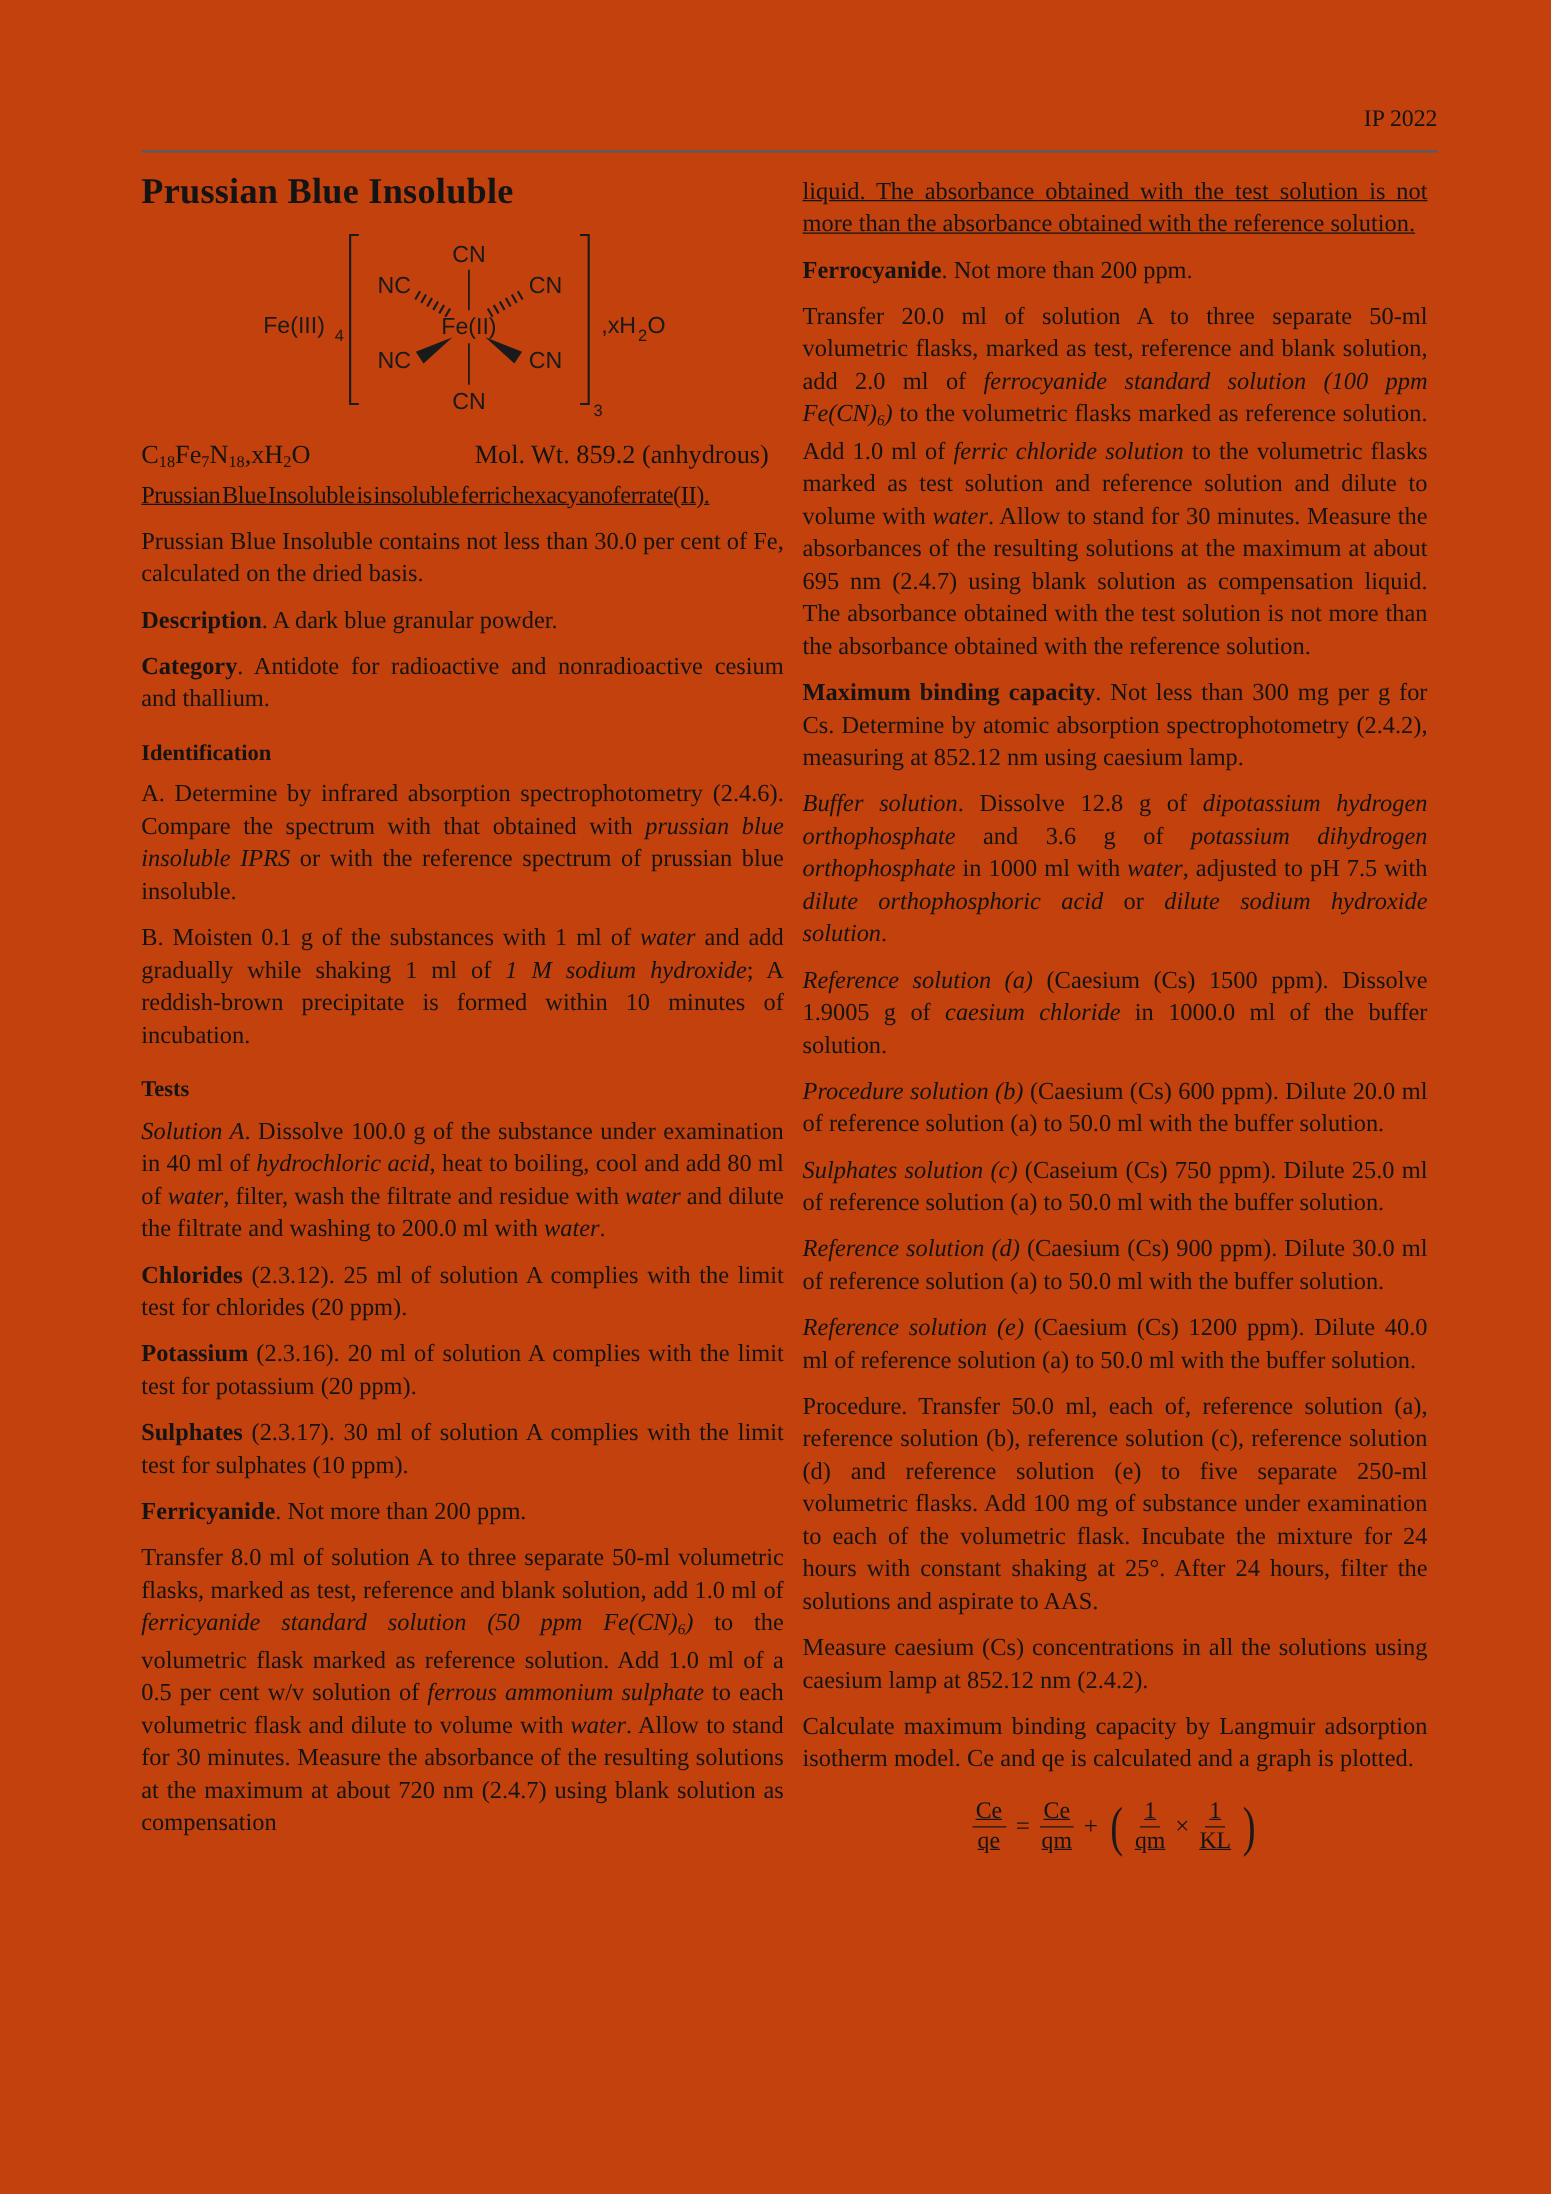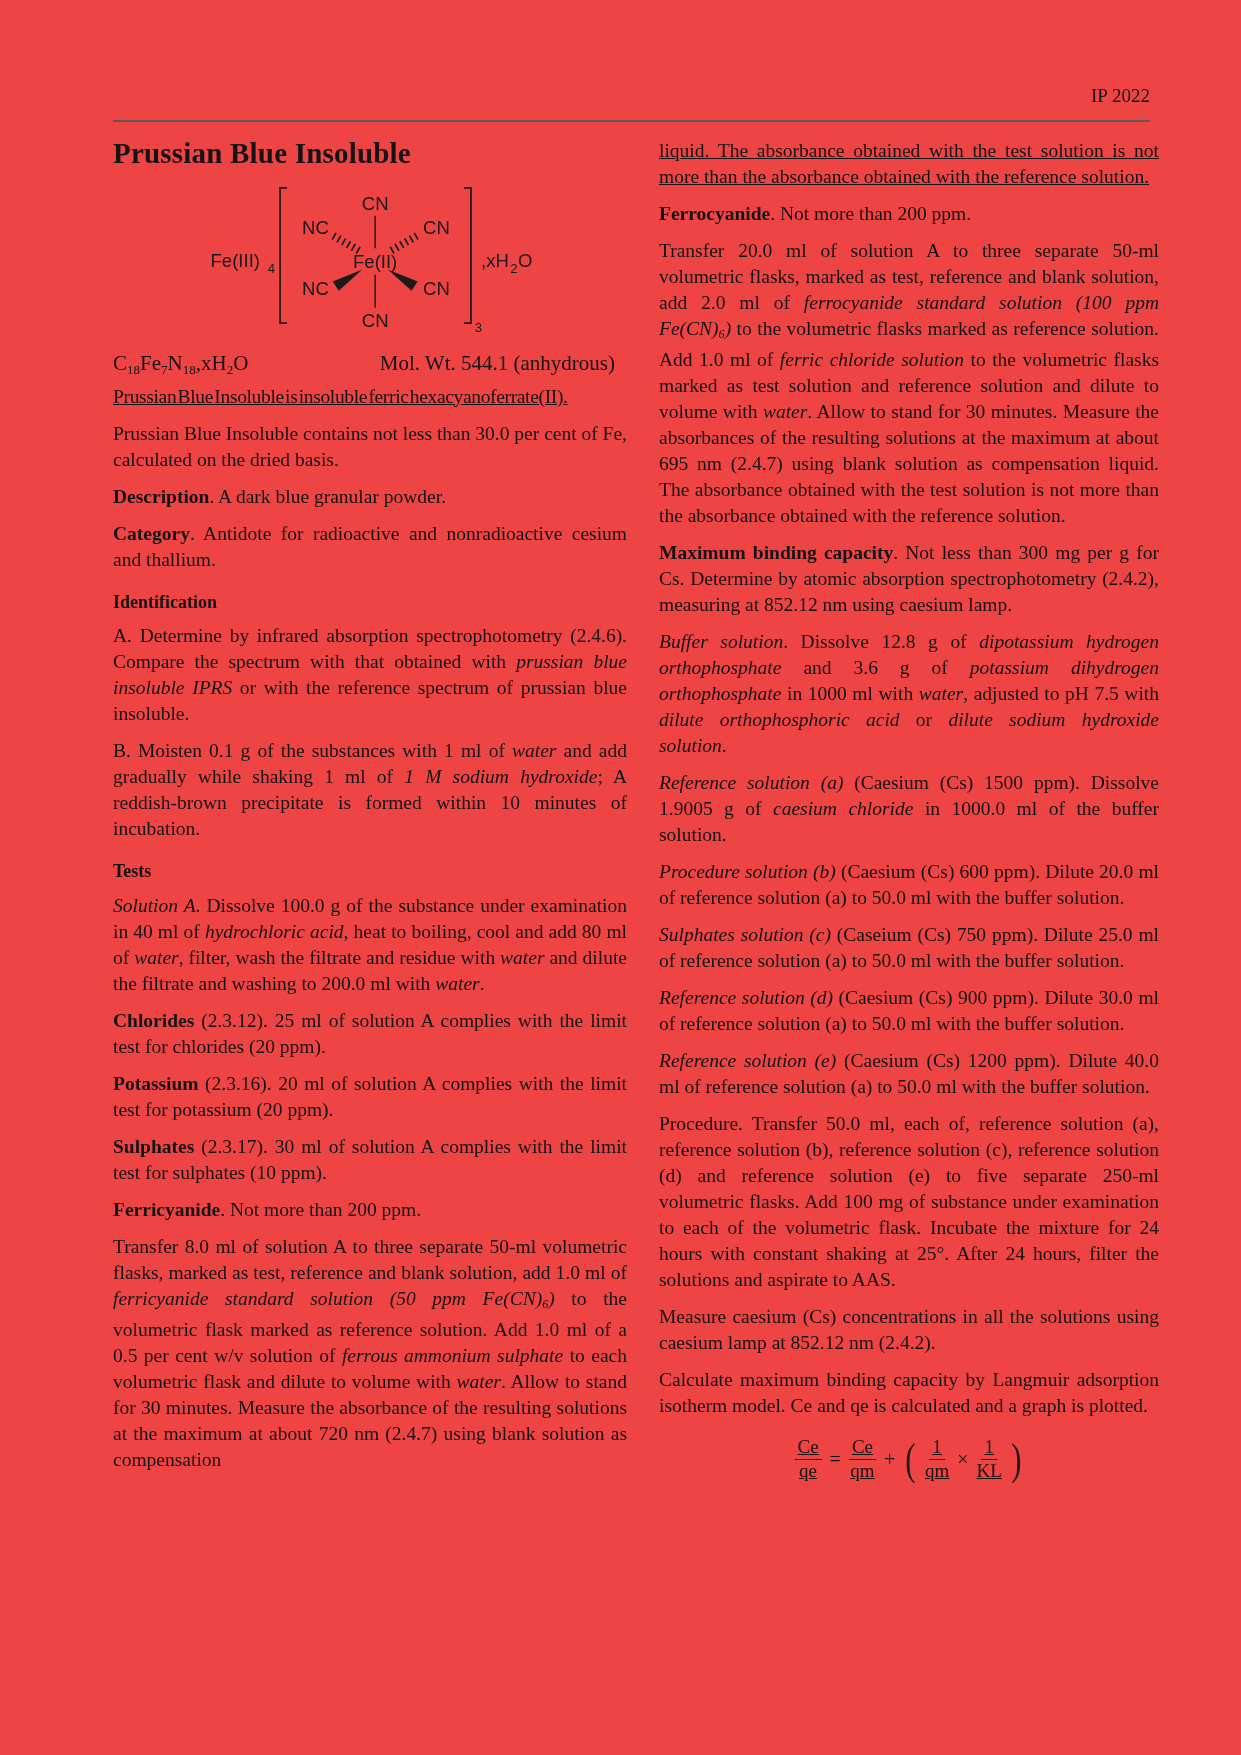"IP 2022" .page { background: #ef4444 -> #c2410c }
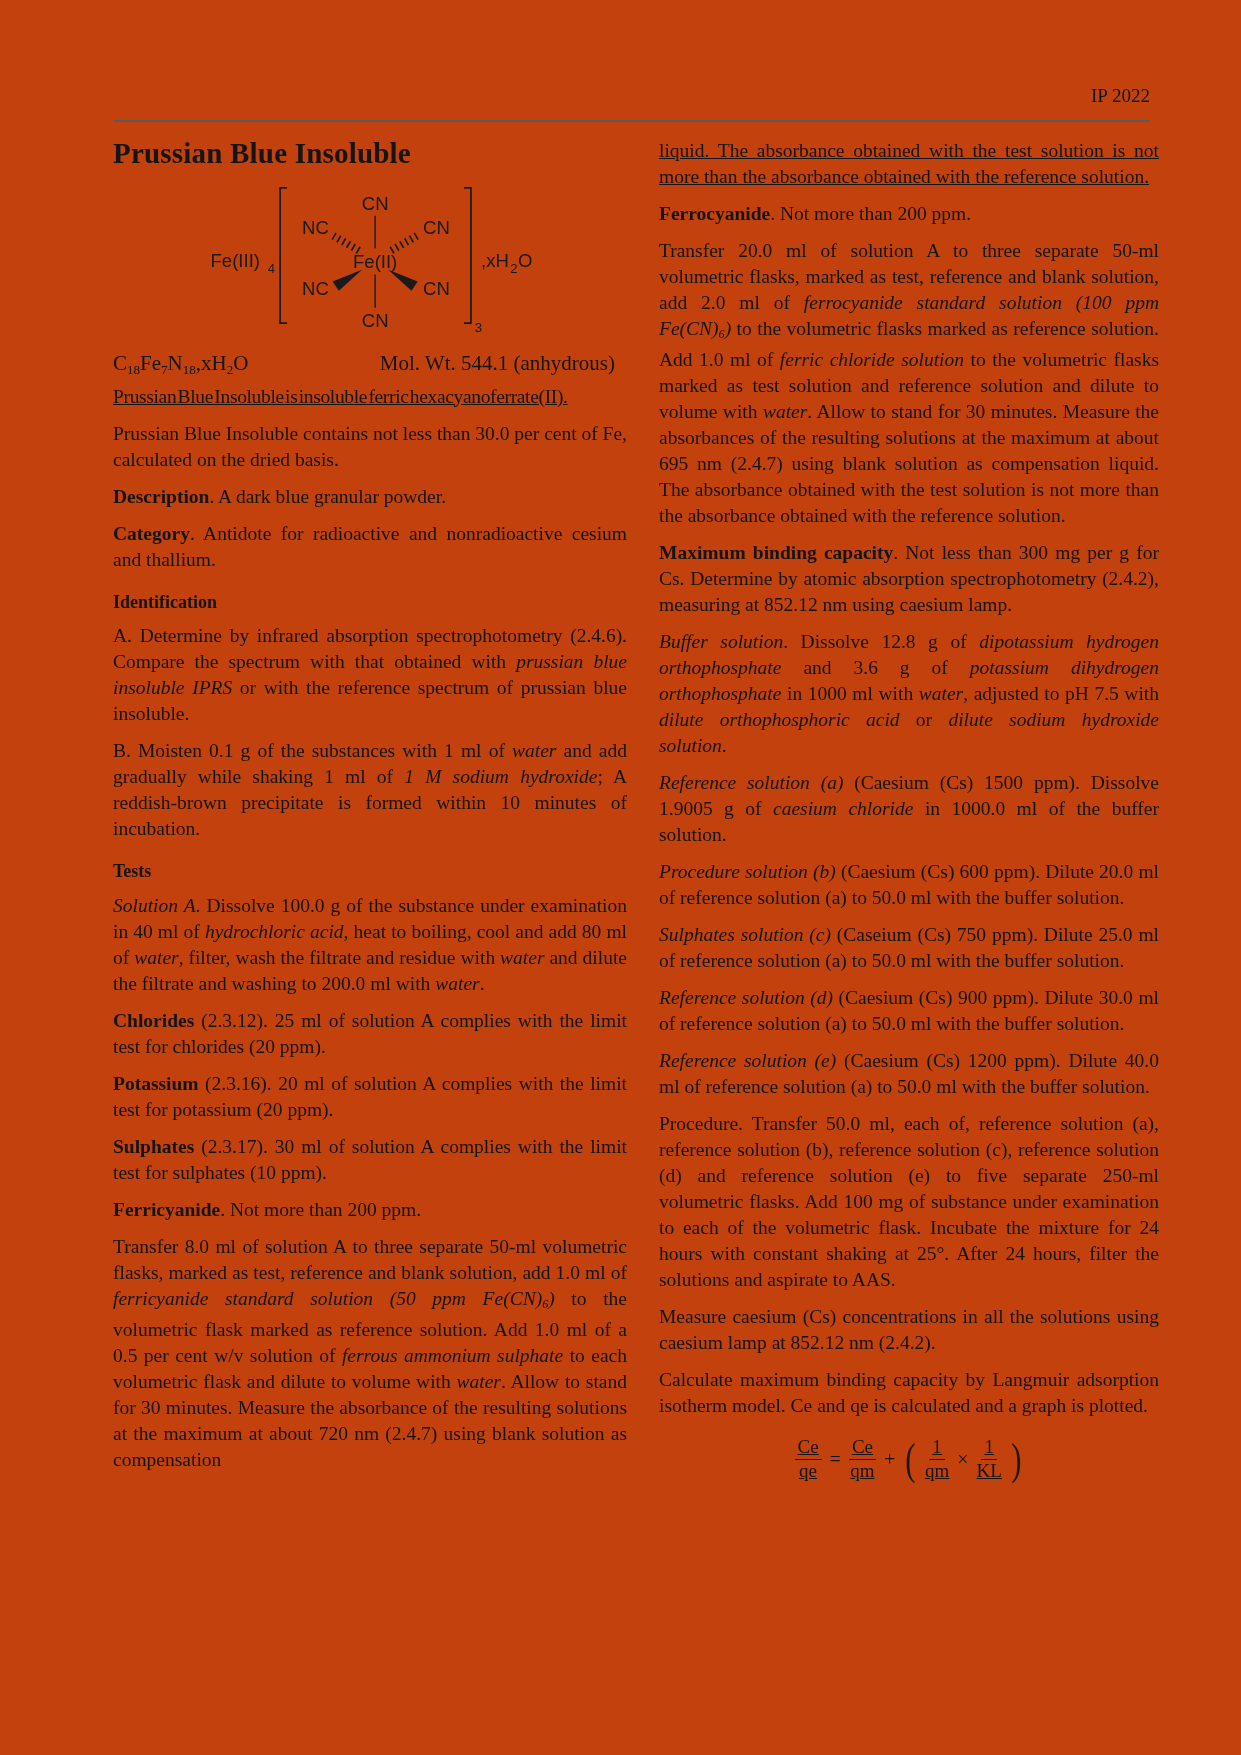"Prussian Blue Insoluble" .columns { align-items: flex-start -> flex-end; gap: 32px -> 15px }
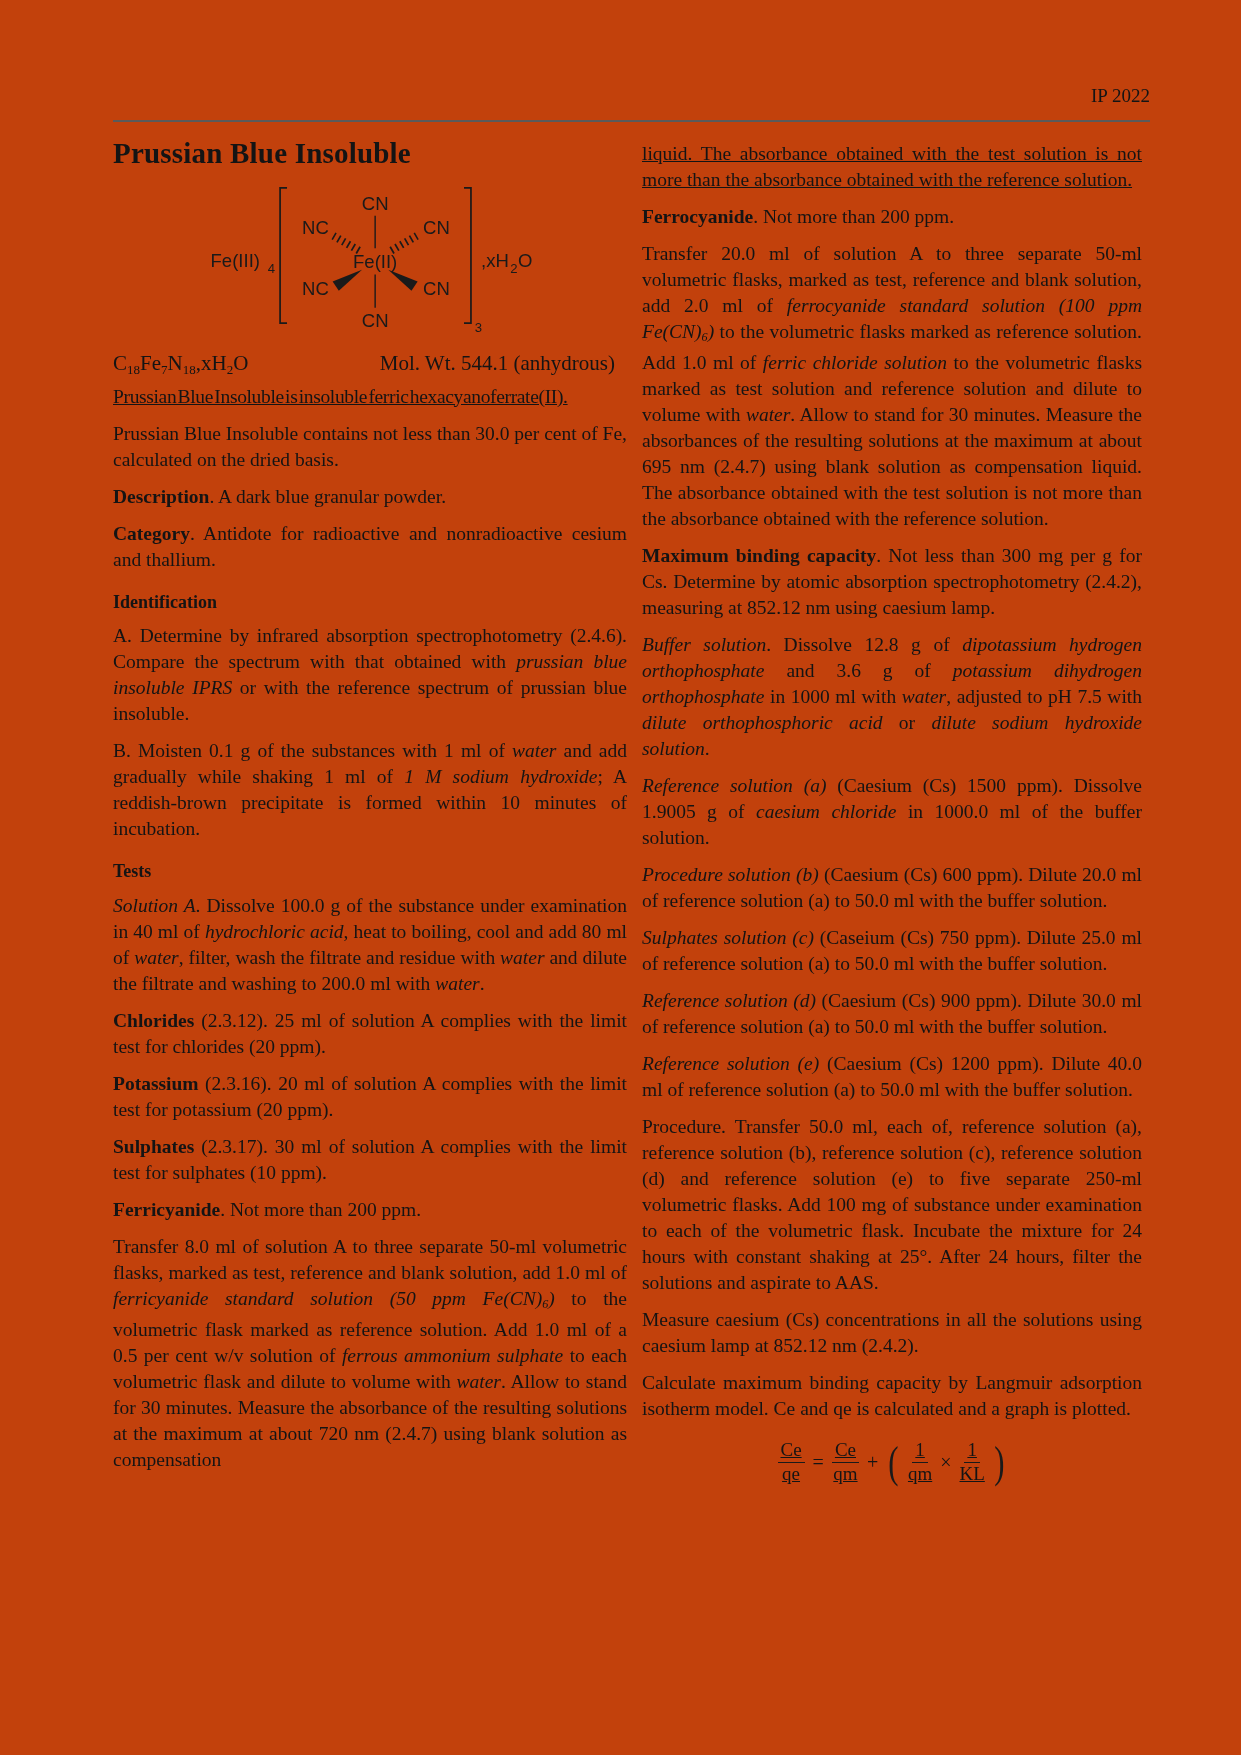"Mol. Wt. 544.1 (anhydrous)" span { text: 544.1 -> 859.2 }
